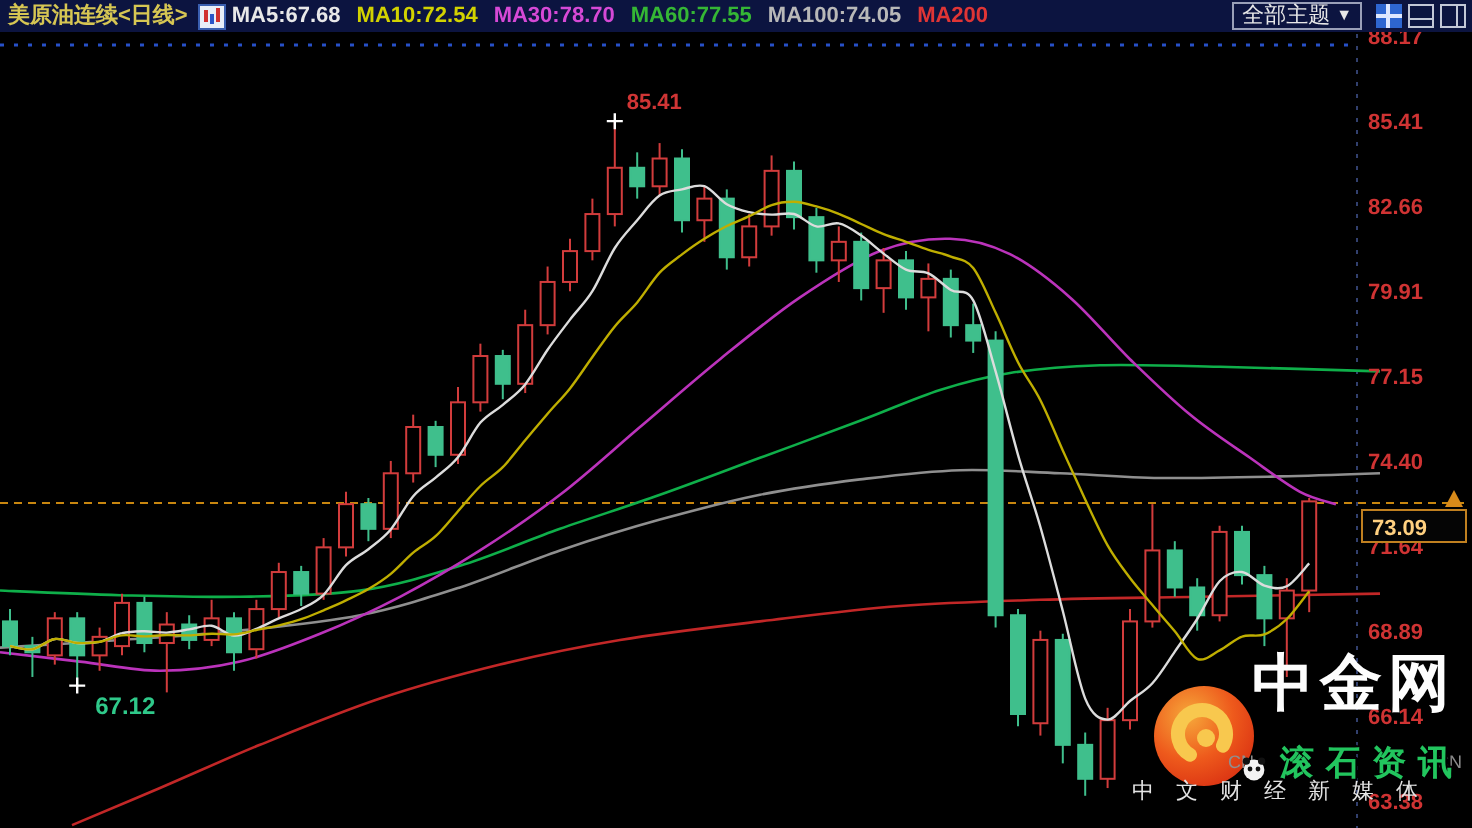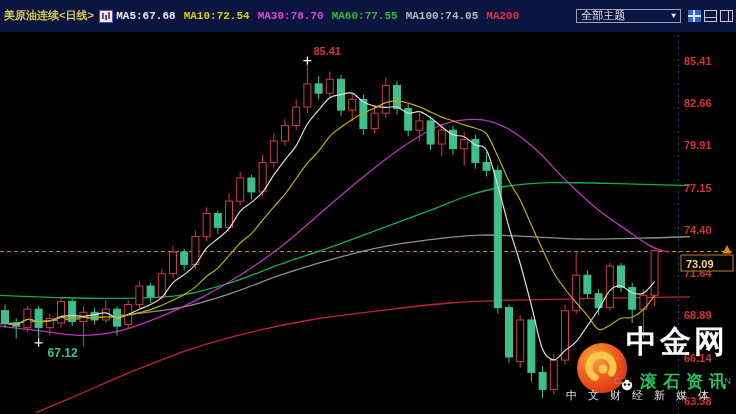"美原油连续<日线>" .header { font-family: Liberation Mono, monospace -> none; height: 32px -> 16px }
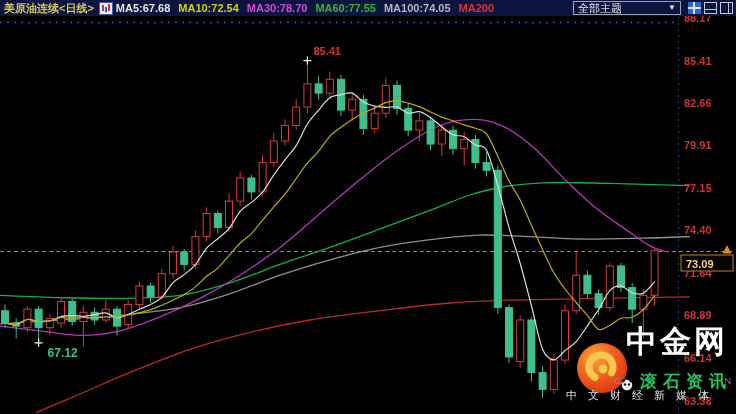"全部主题" .theme-box { gap: 43px -> none }
